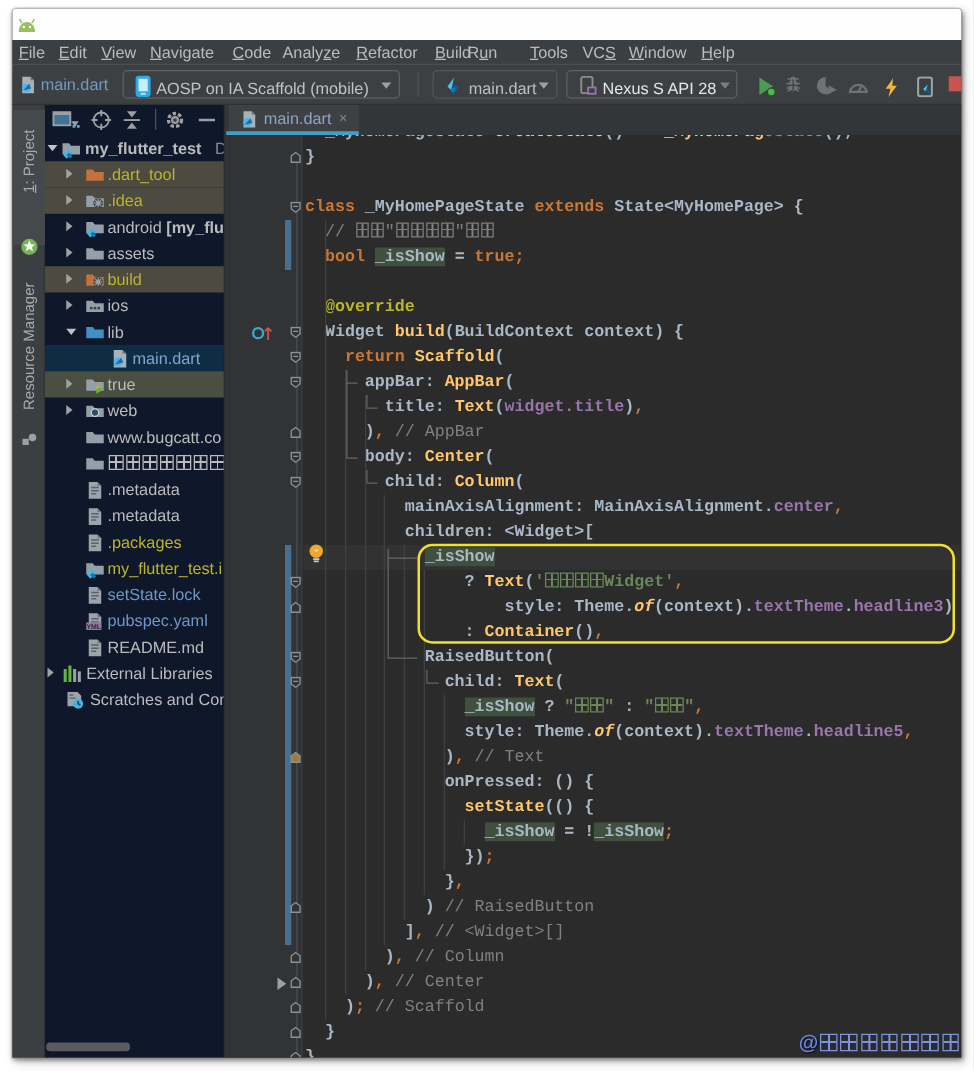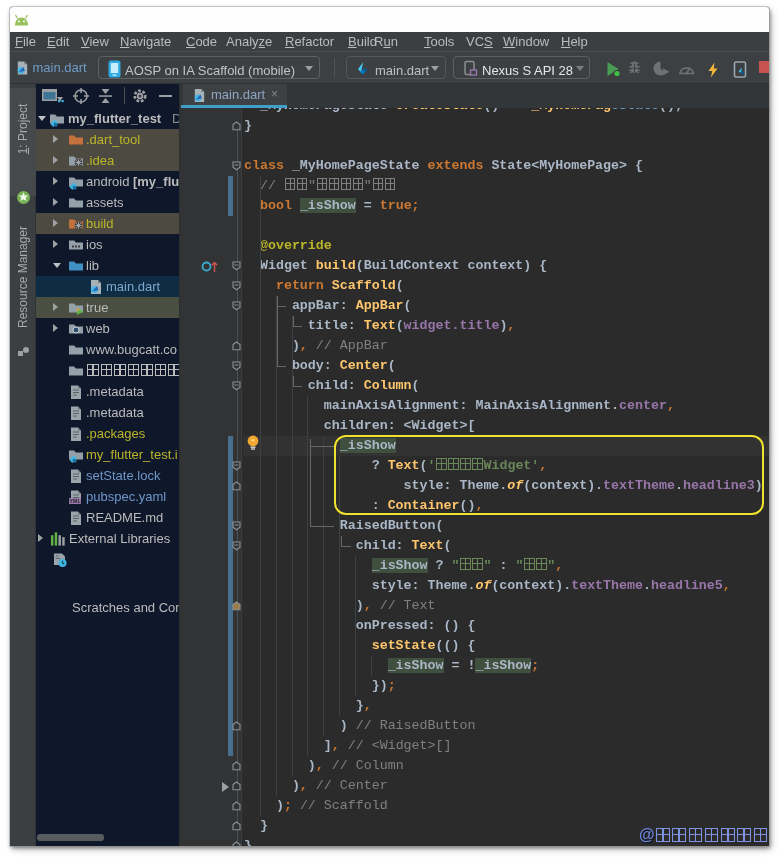"Scratches and Con" span.tx { margin-top: 48px -> none }
